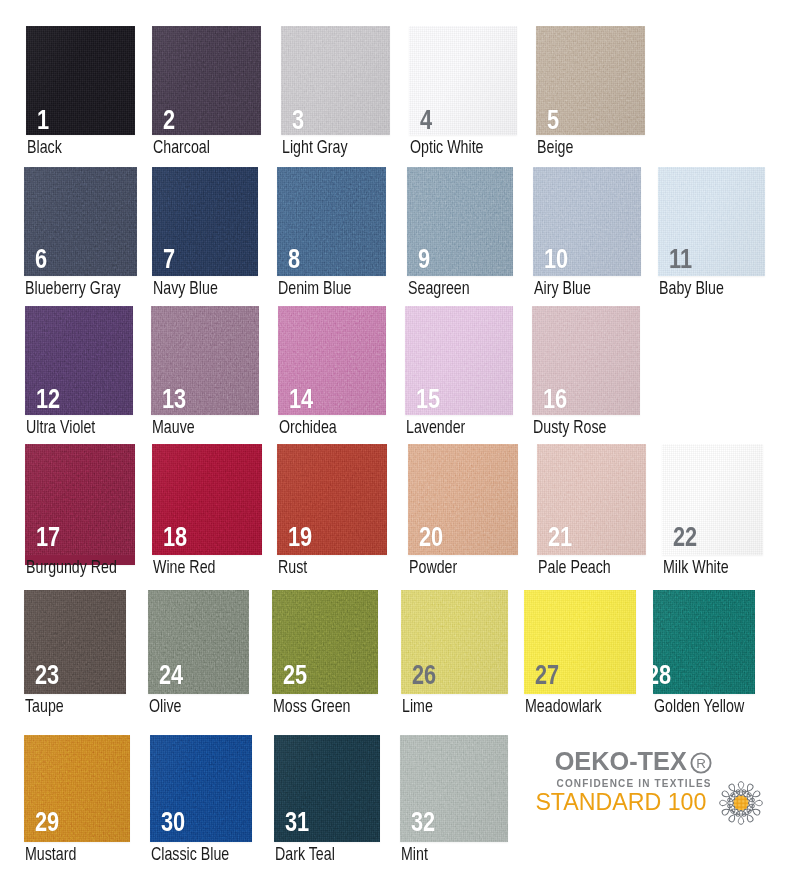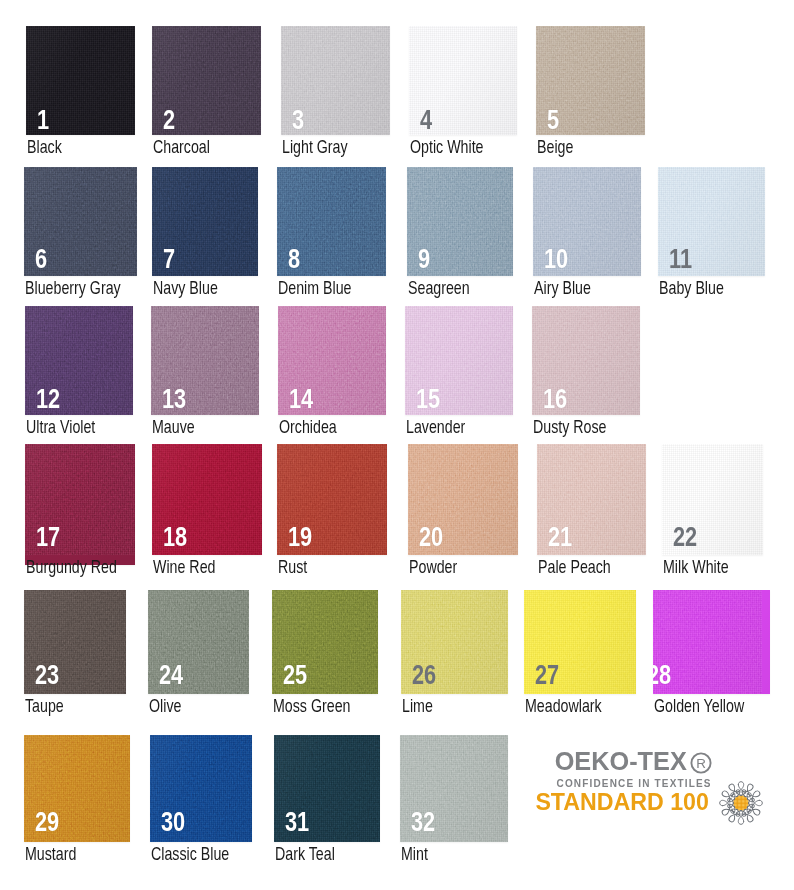"28" div.sw { background: #d946ef -> #0f766e; width: 117px -> 102px }
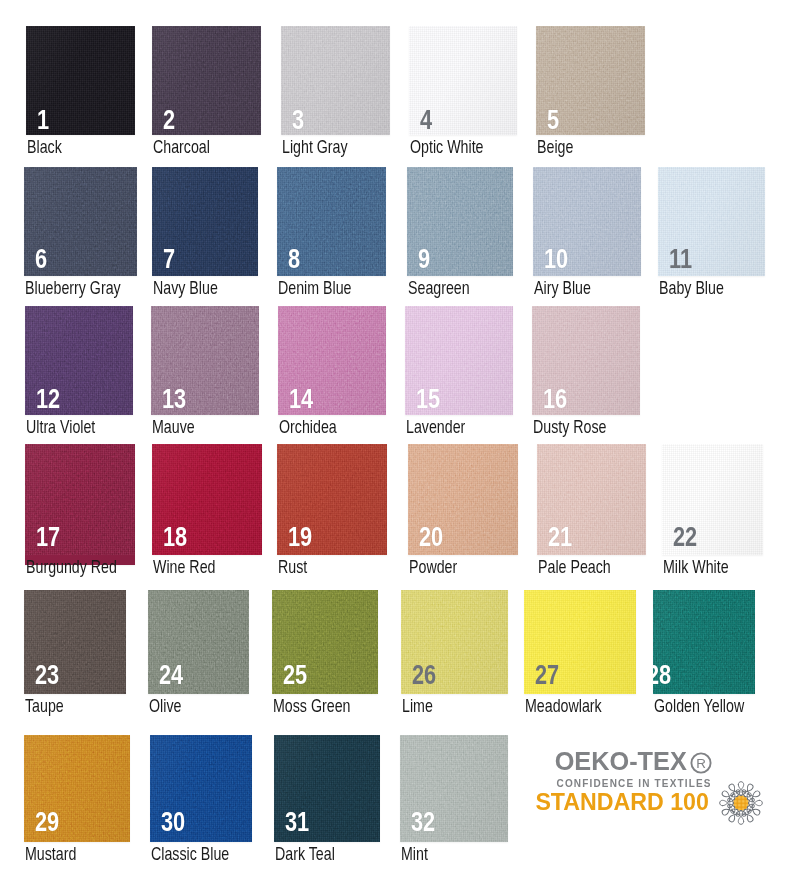"STANDARD 100" #logo .l3 { font-weight: bold -> normal }
